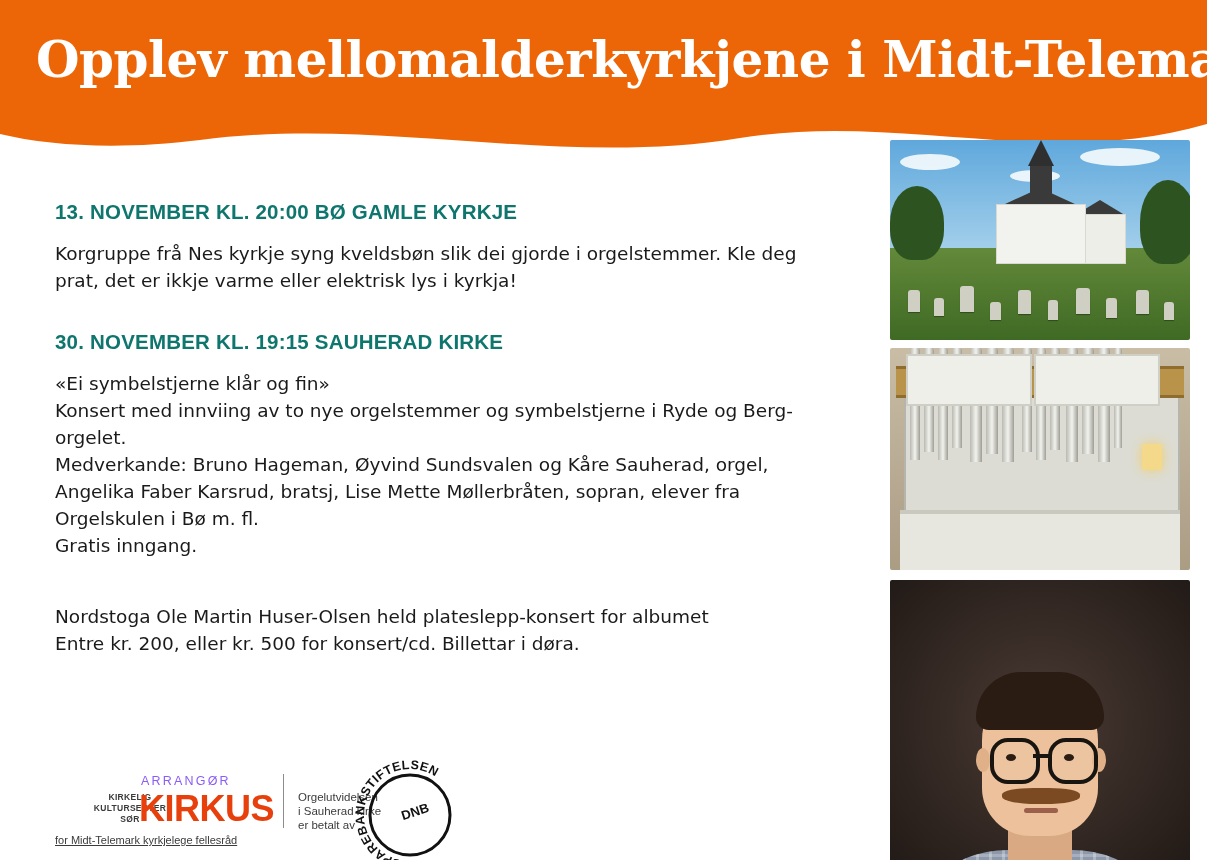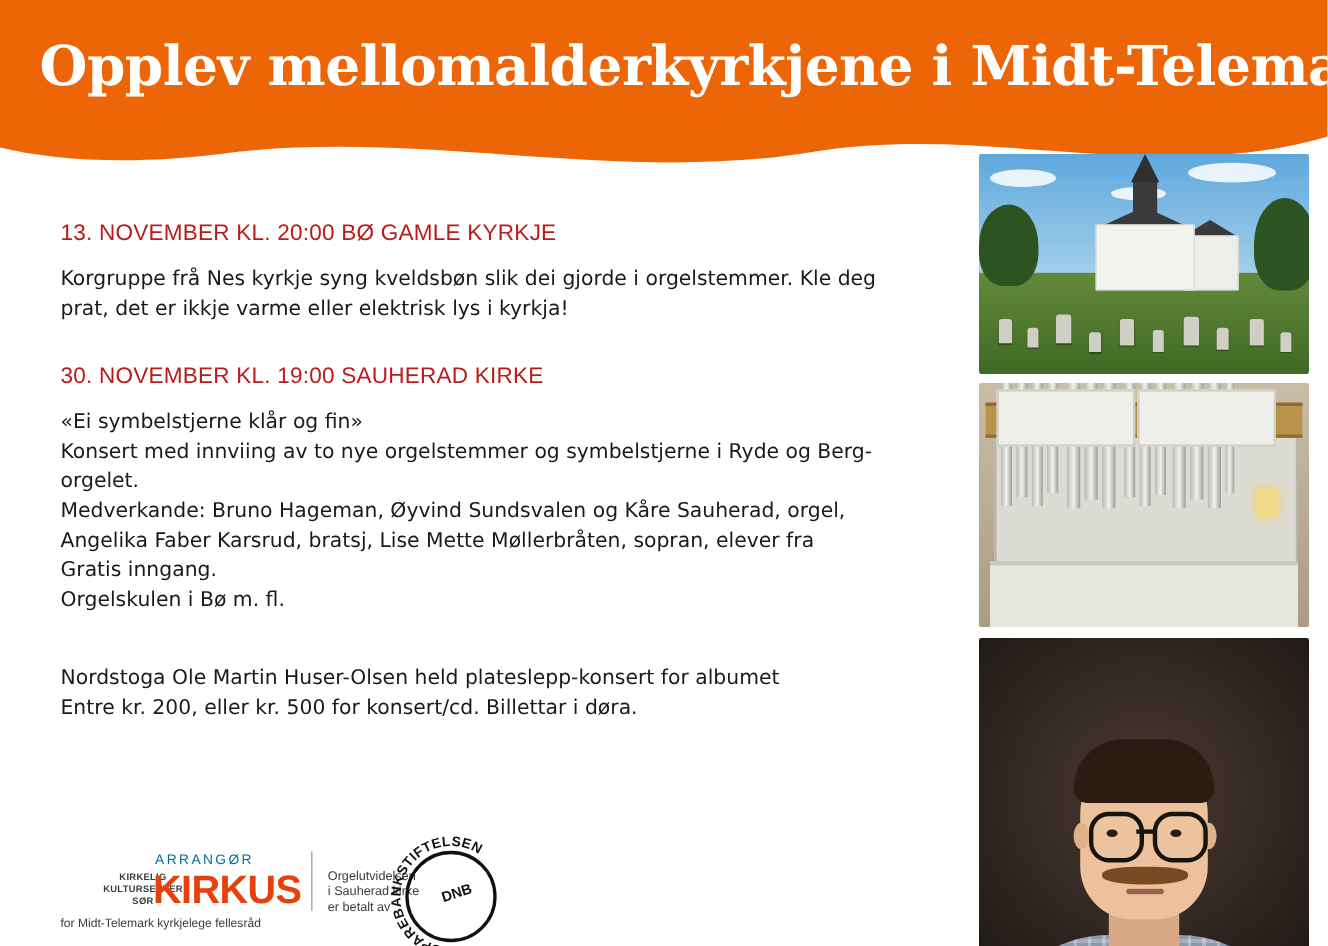"13. NOVEMBER KL. 20:00 BØ" .block-heading { color: #b91c1c -> #0f766e; font-weight: normal -> bold }
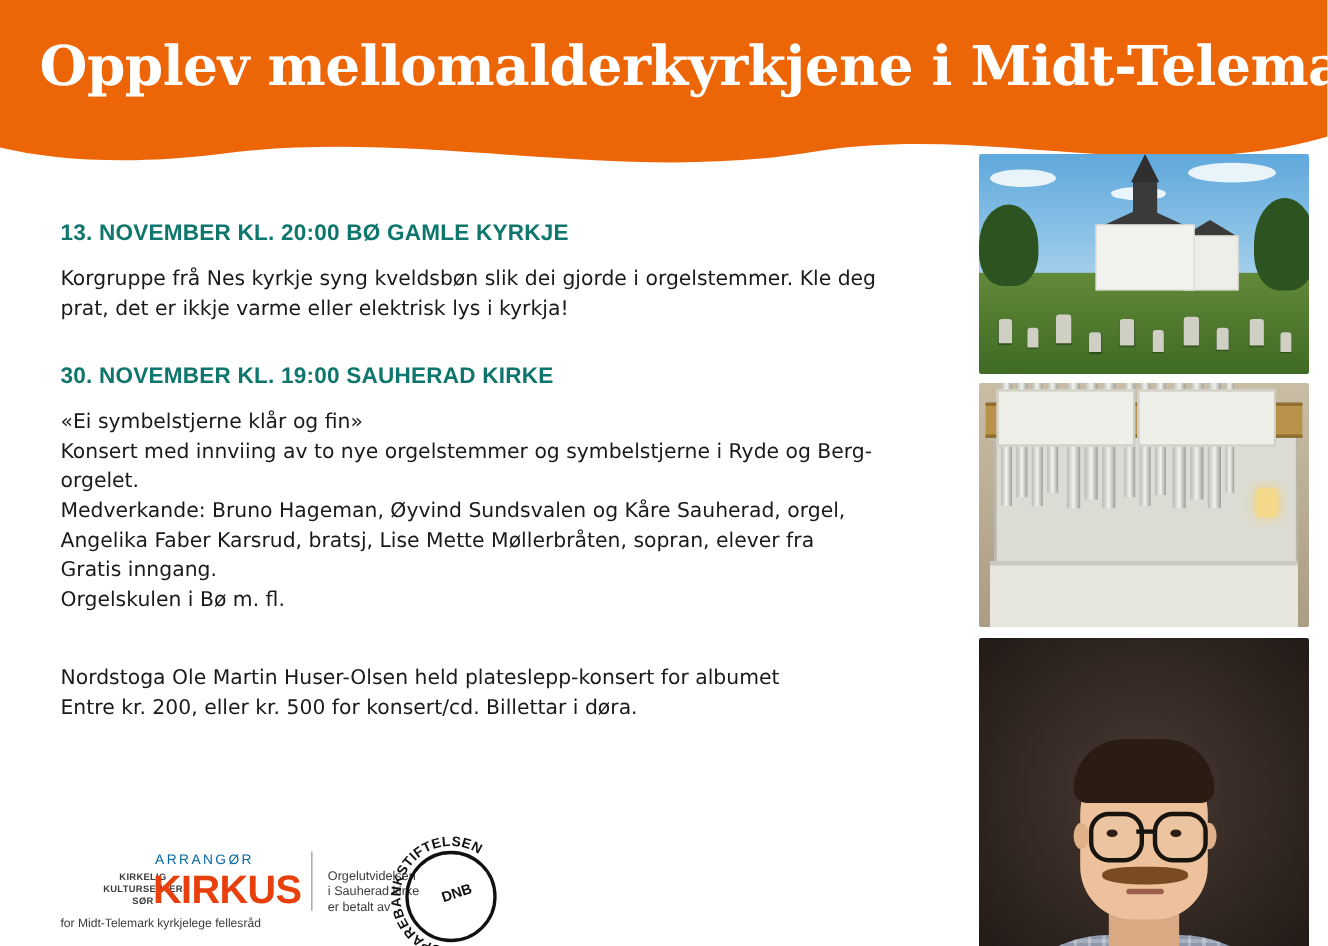"30. NOVEMBER KL. 19:00 SAUHERAD" h2.block-heading { text: 19:00 -> 19:15 }
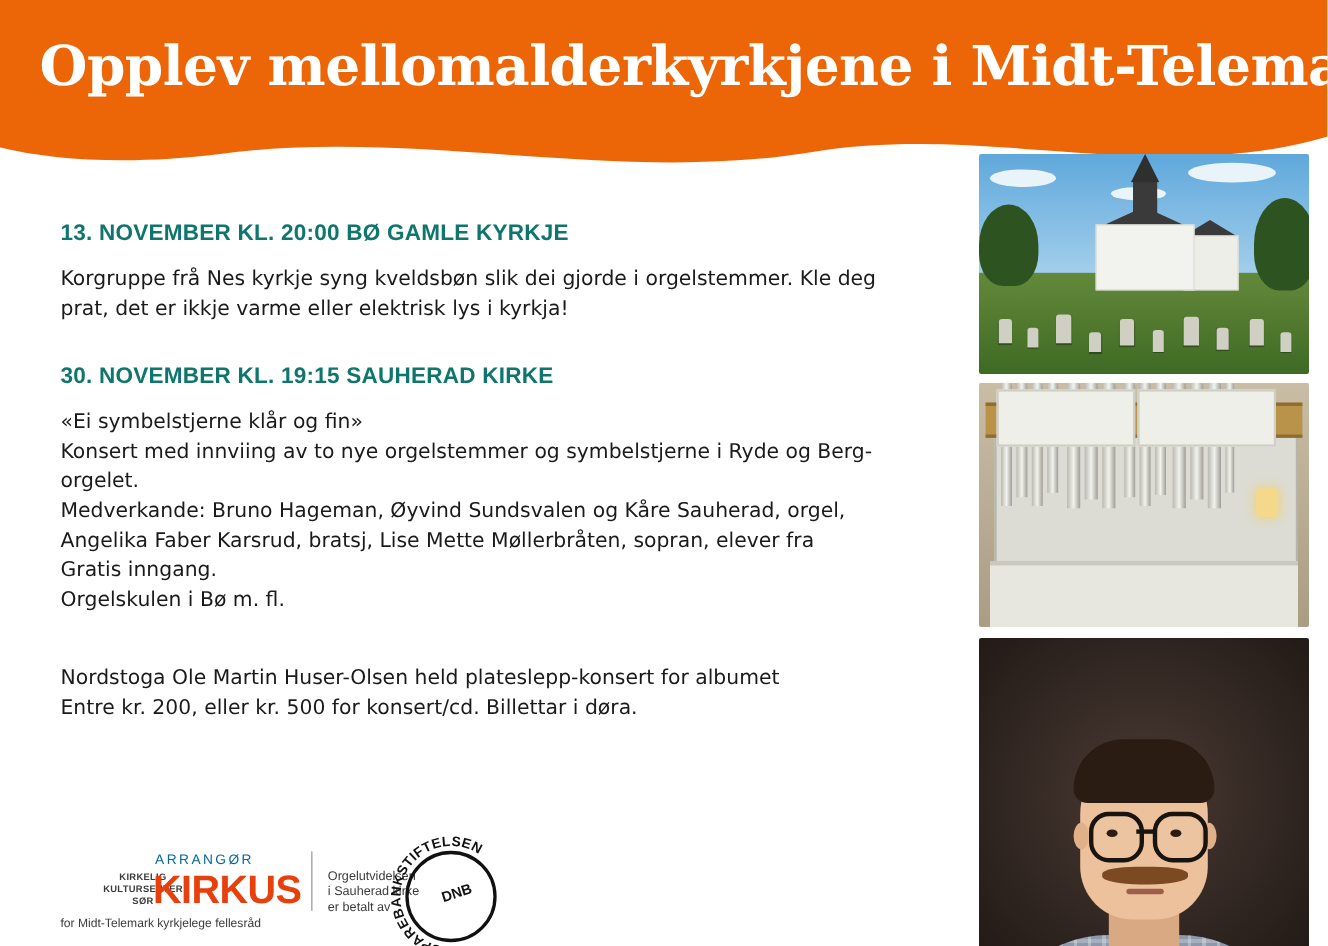"Gratis inngang." span.line { order: before "Orgelskulen i Bø m. fl." -> after "Orgelskulen i Bø m. fl." }
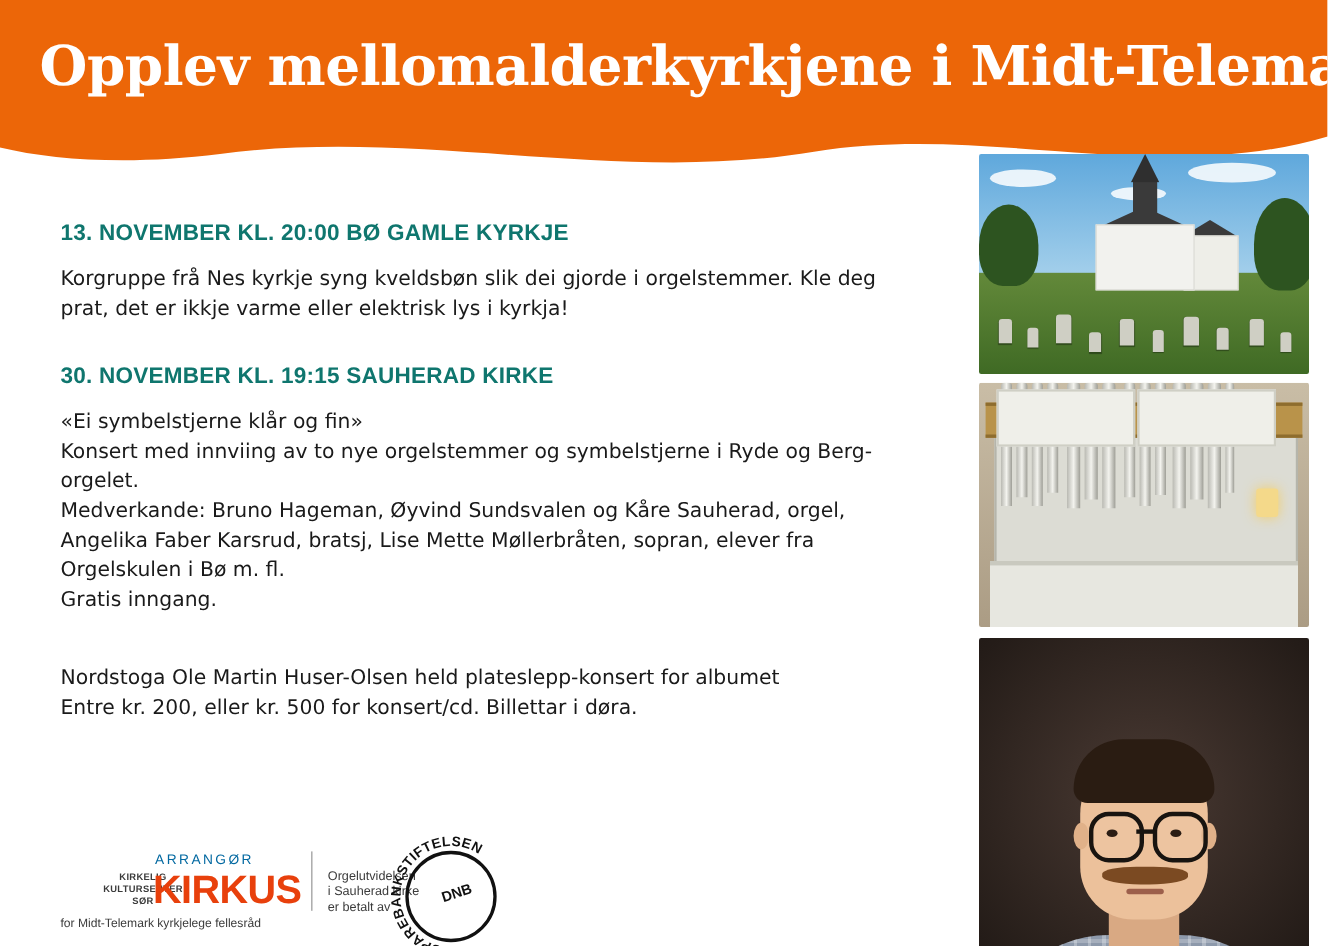"ARRANGØR" .arrangor { color: #0369a1 -> #8b5cf6 }
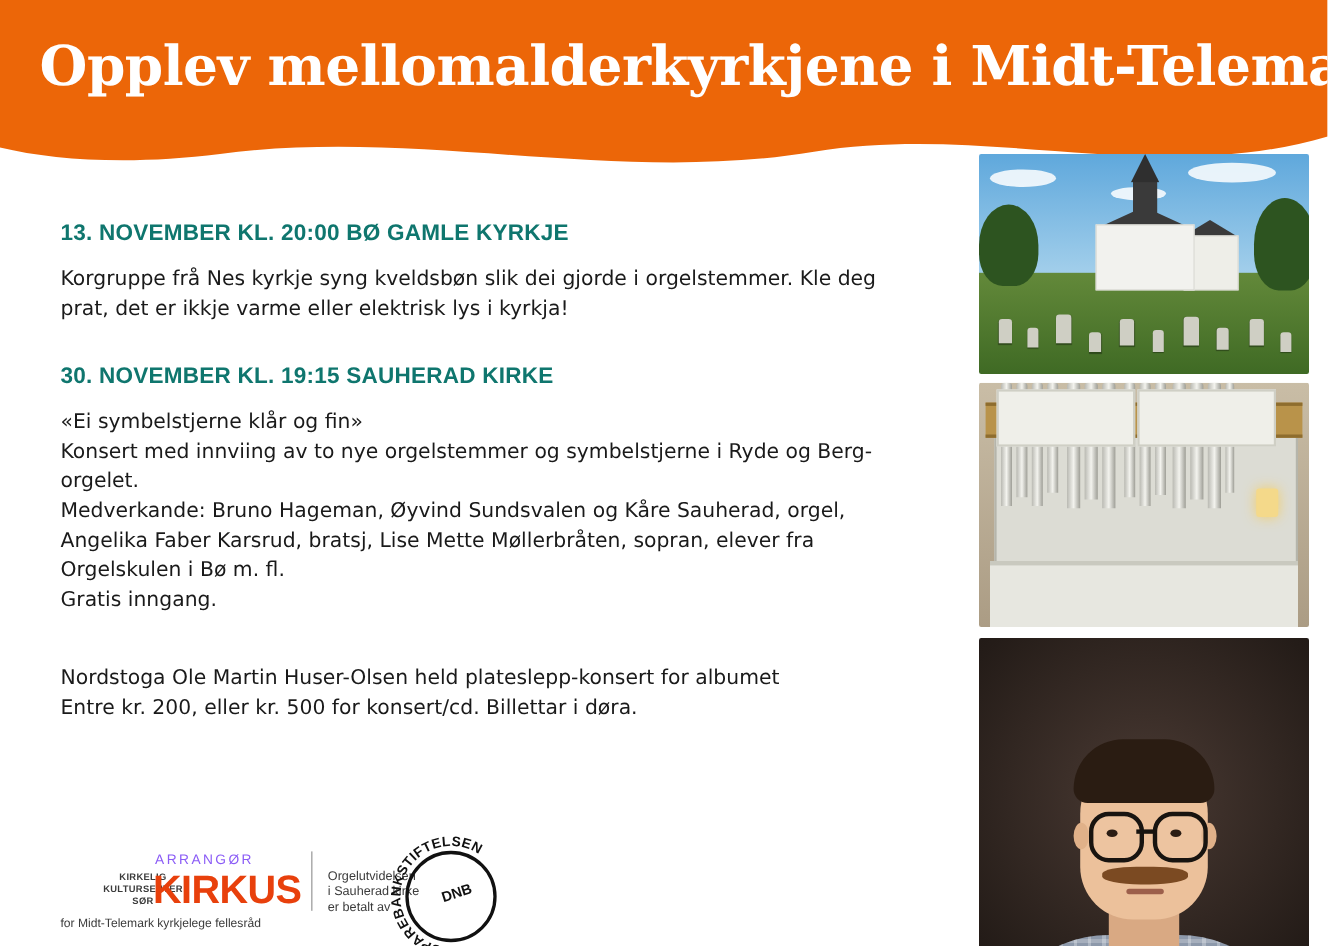"for Midt-Telemark kyrkjelege fellesråd" .kk-bottom { text-decoration: none -> underline }
